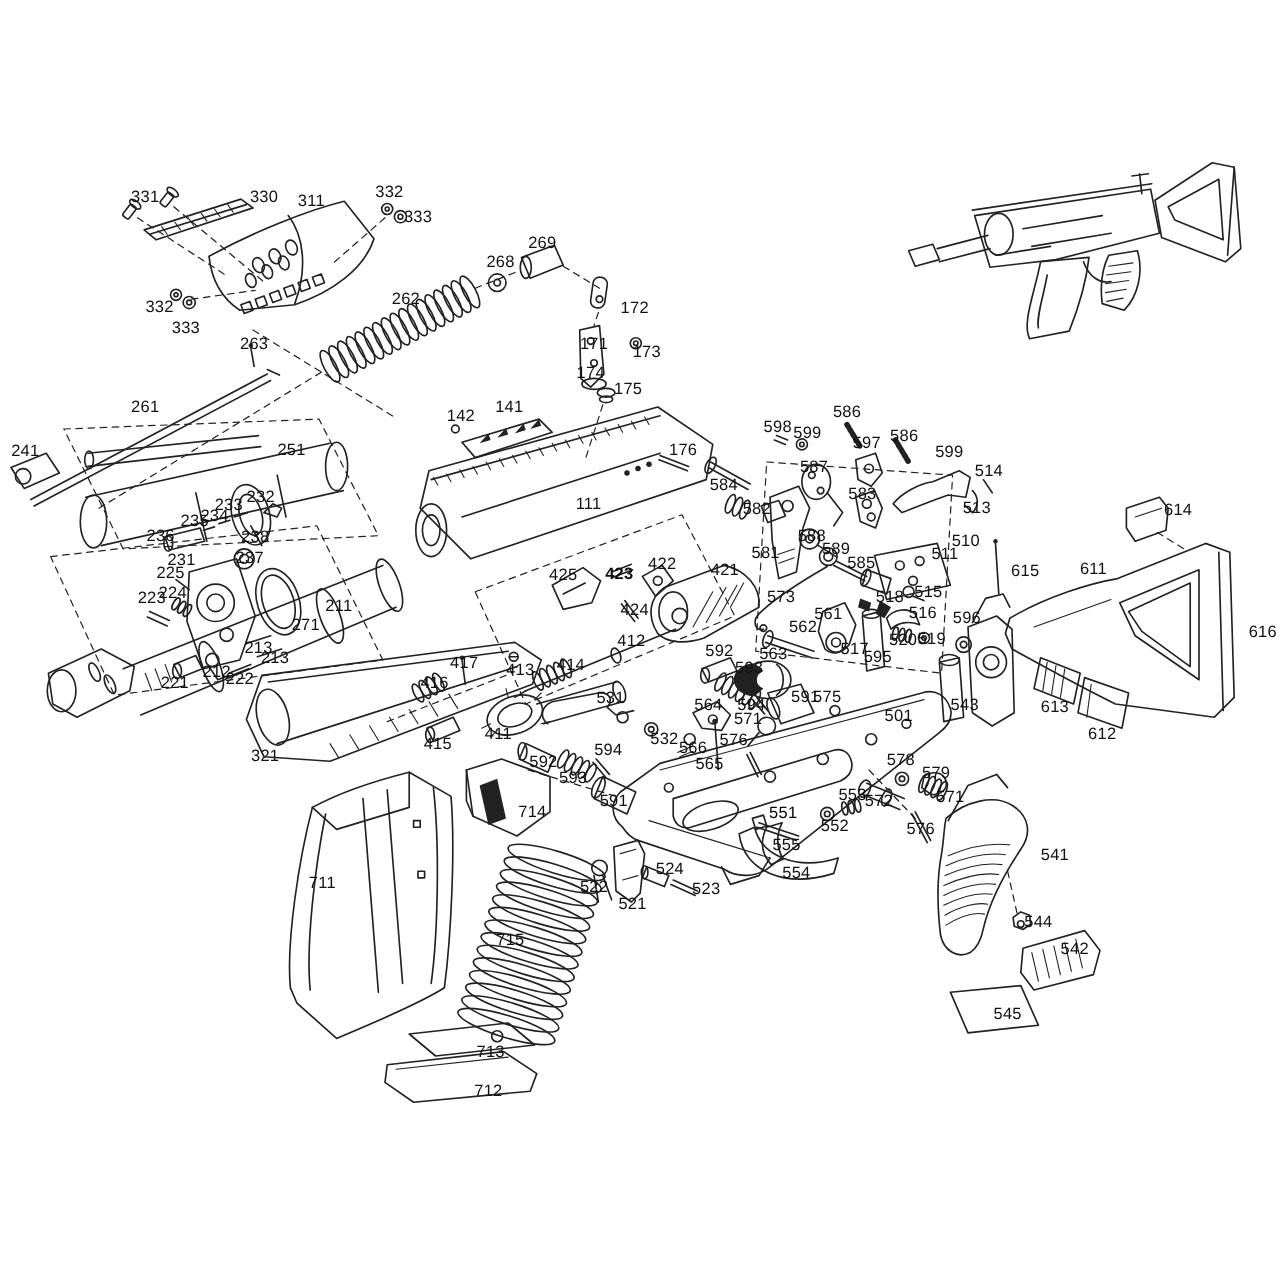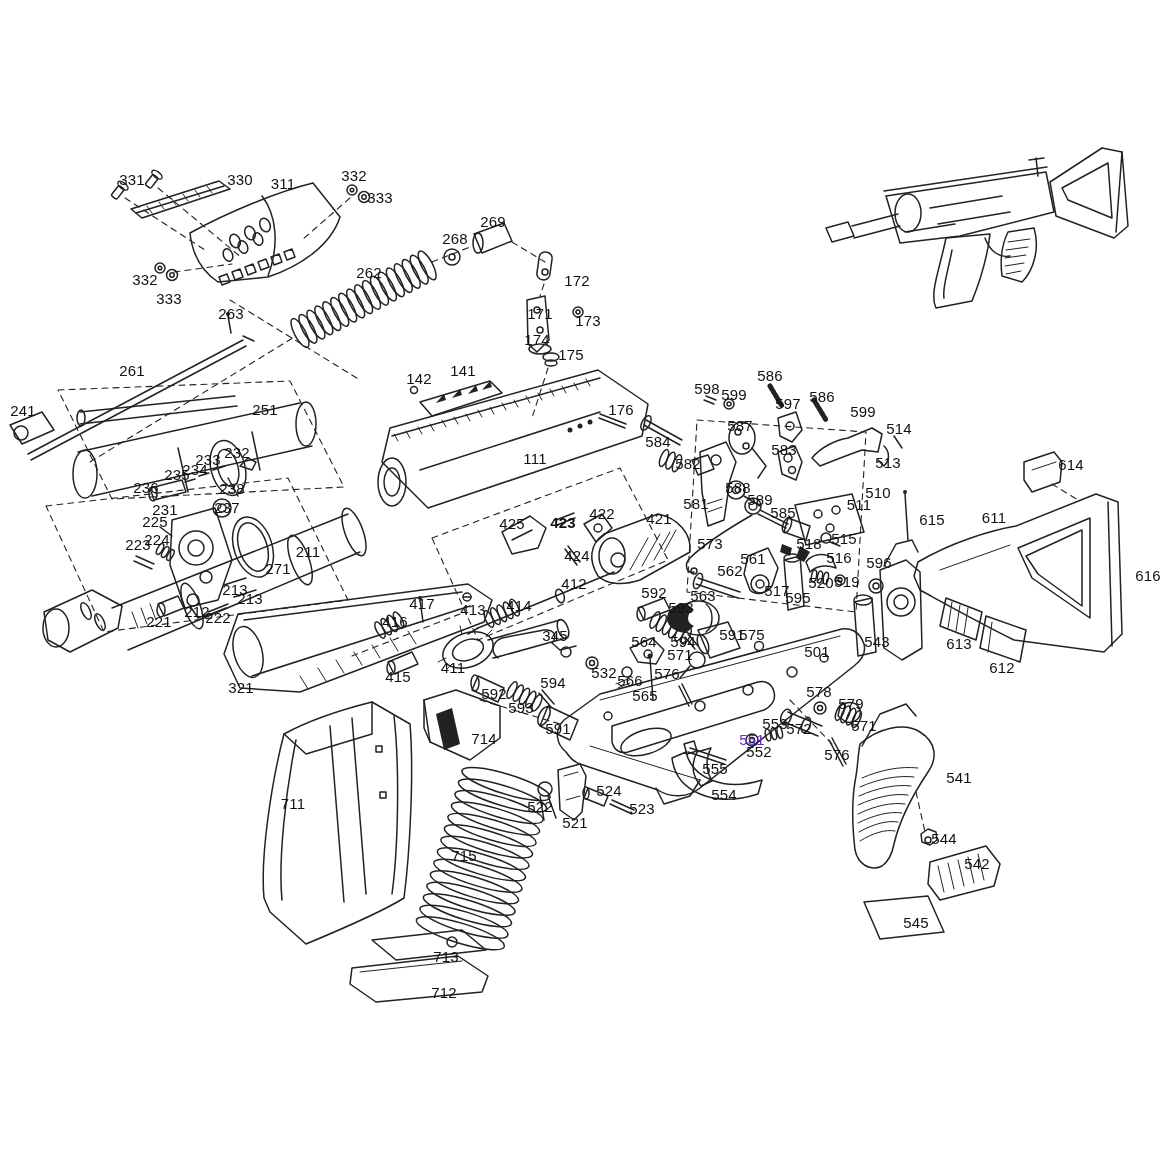"345" div.part-label { text: 345 -> 531 }
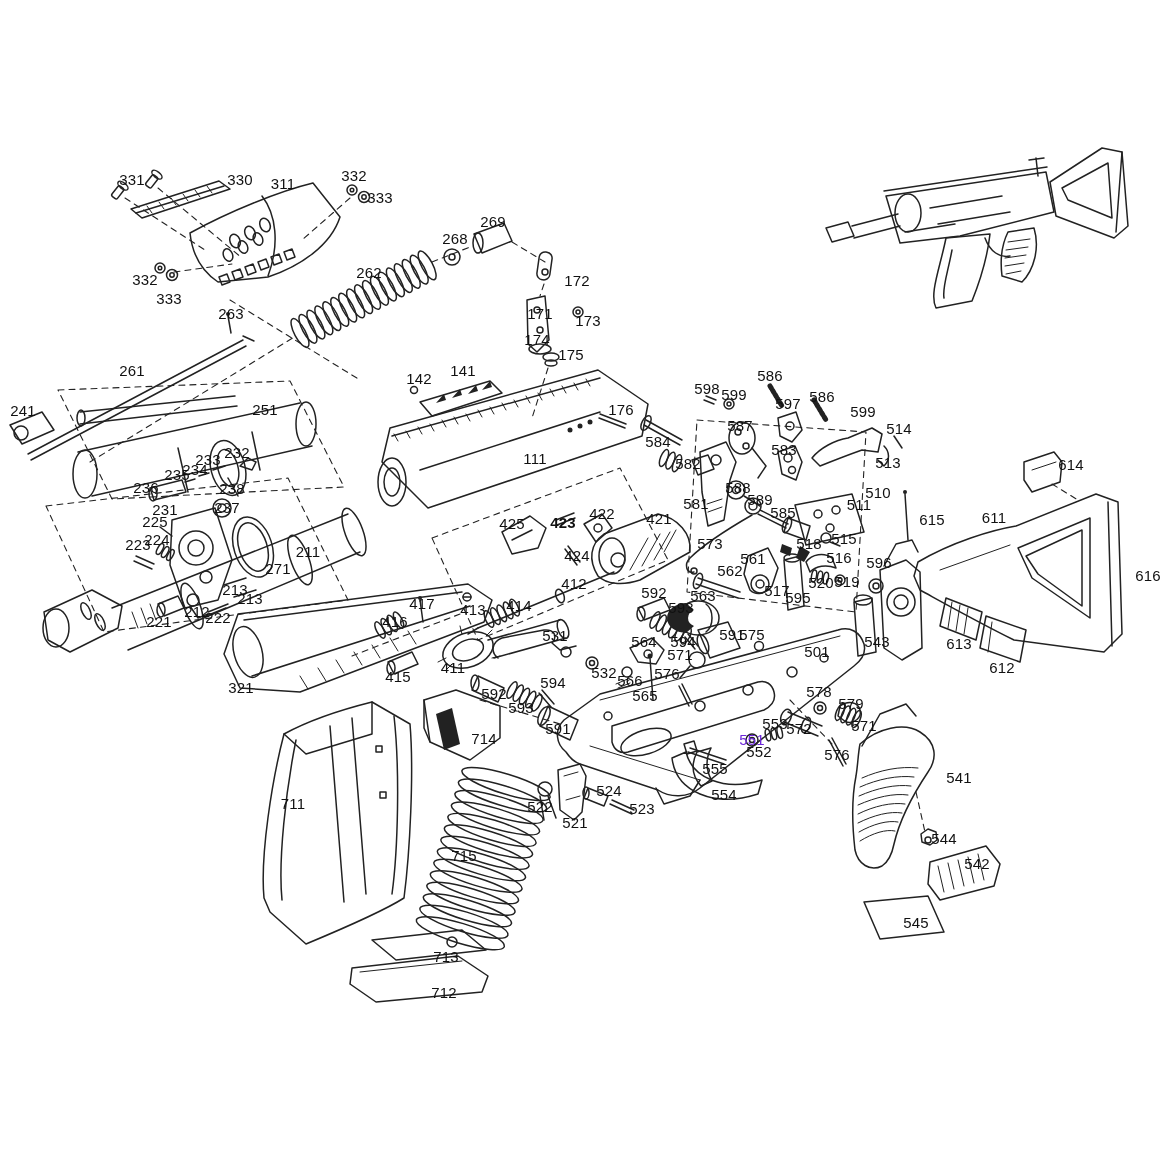"551" div.part-label { color: #6d28d9 -> #000000; margin-left: 40px -> none }
